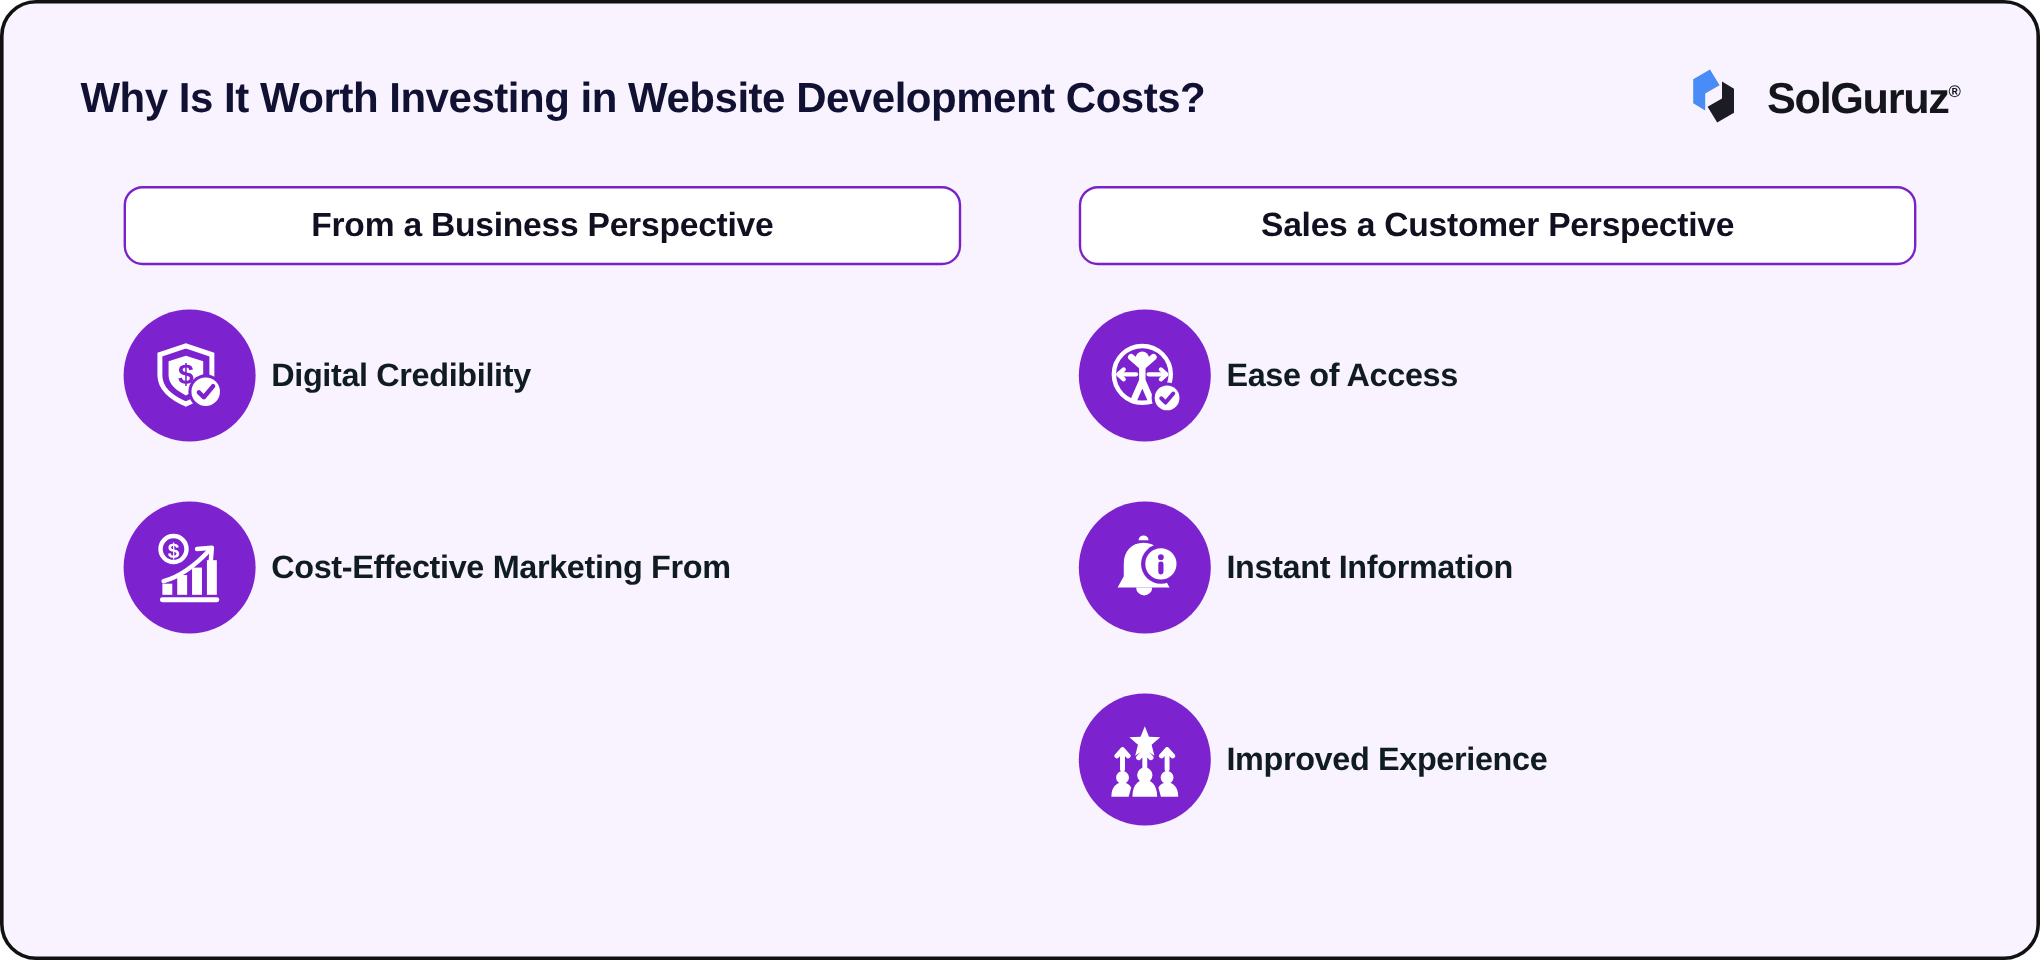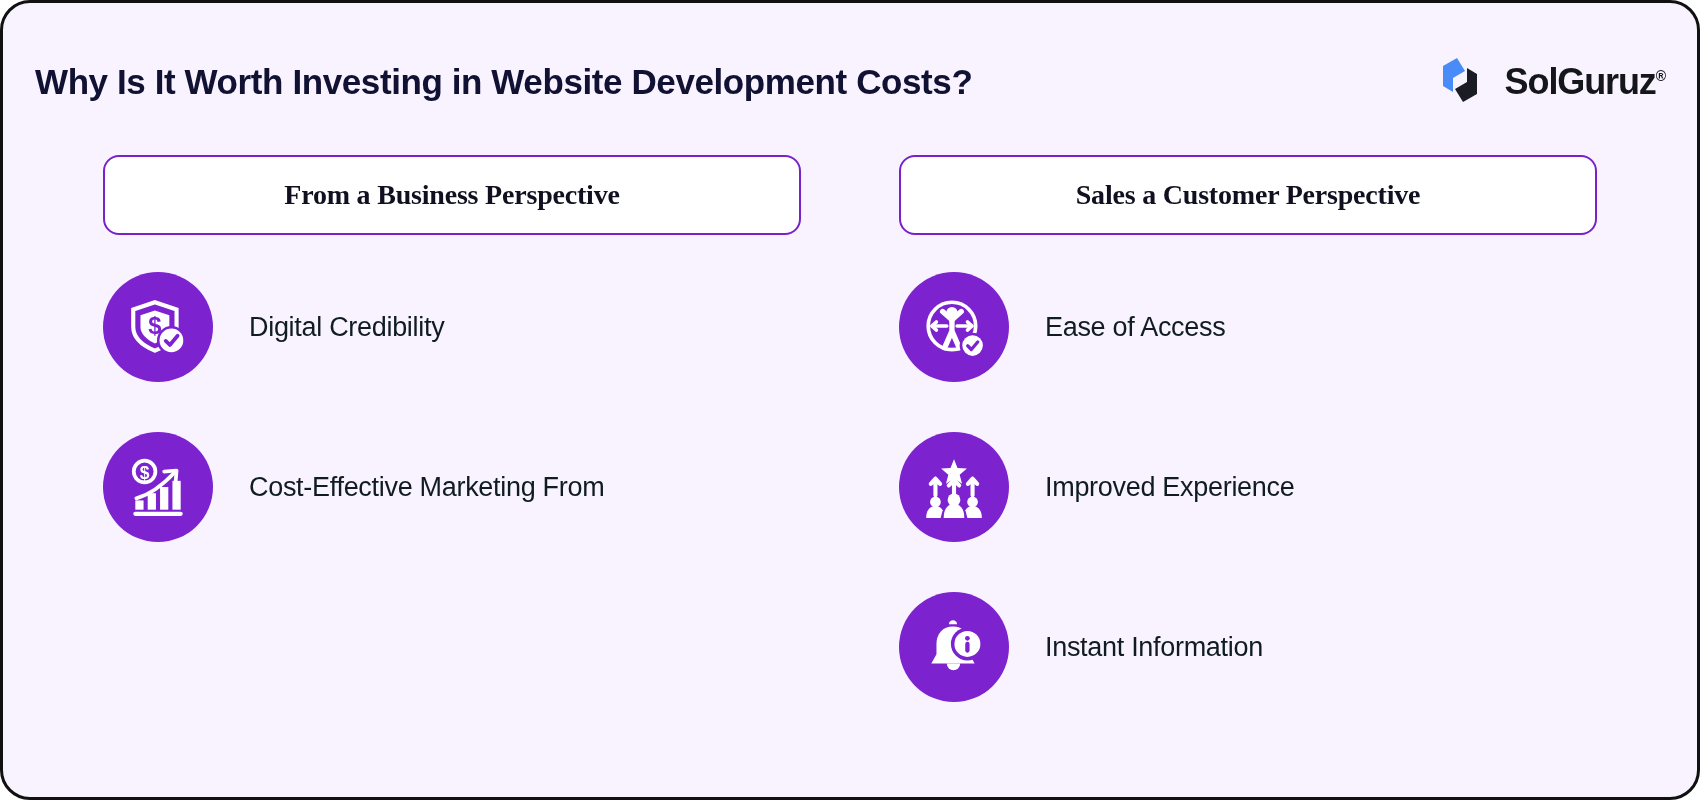"Why Is It Worth Investing" .header { padding: 0 32px -> 0 64px }
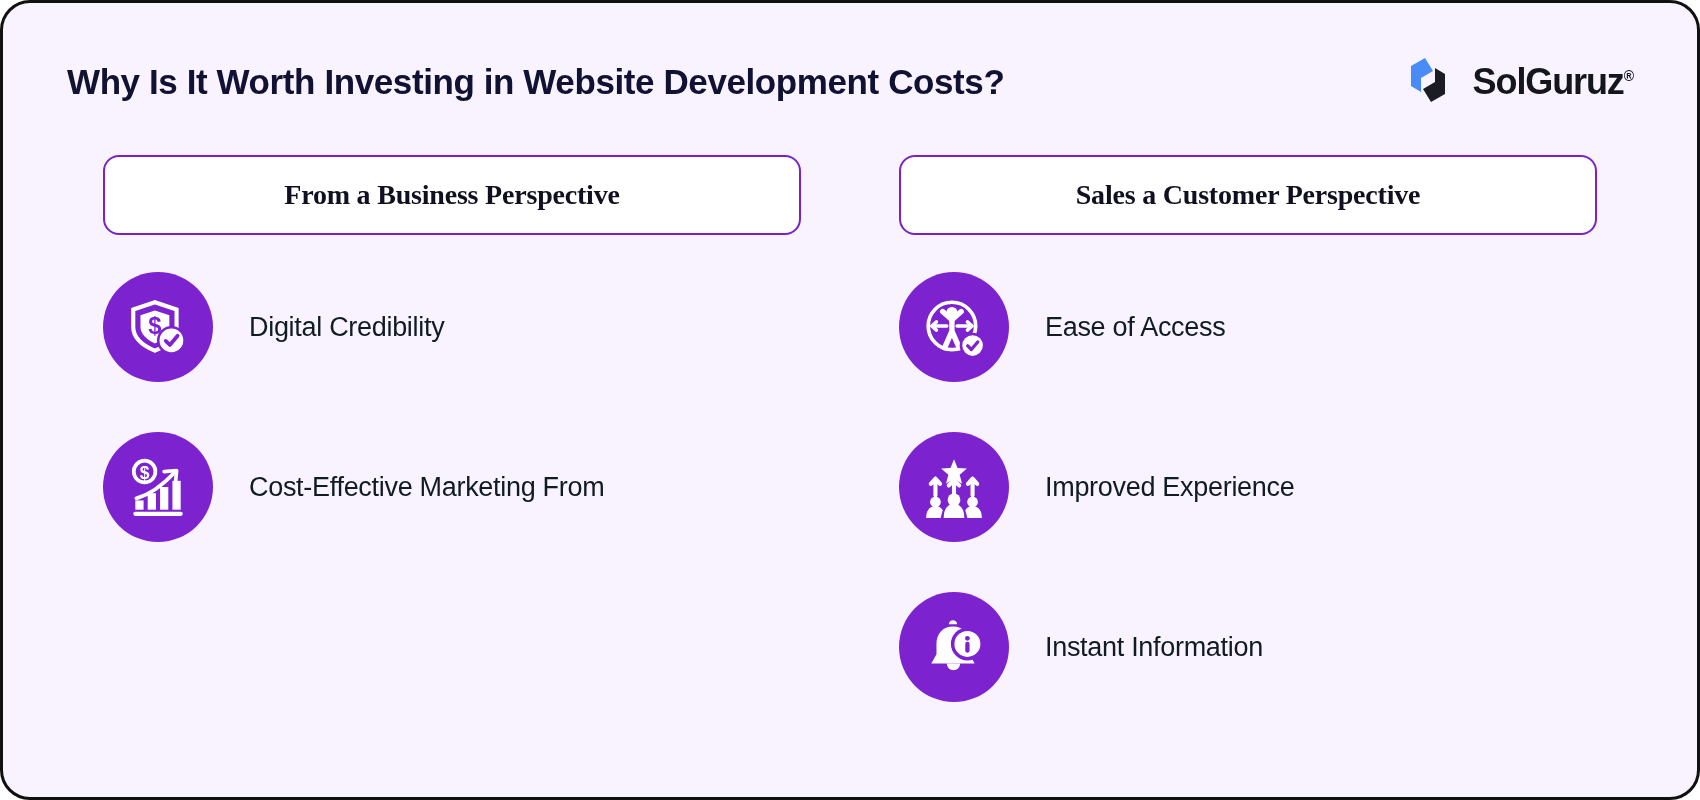"From a Business Perspective" .column-header { font-family: Liberation Serif, serif -> none; height: 80px -> 66px }
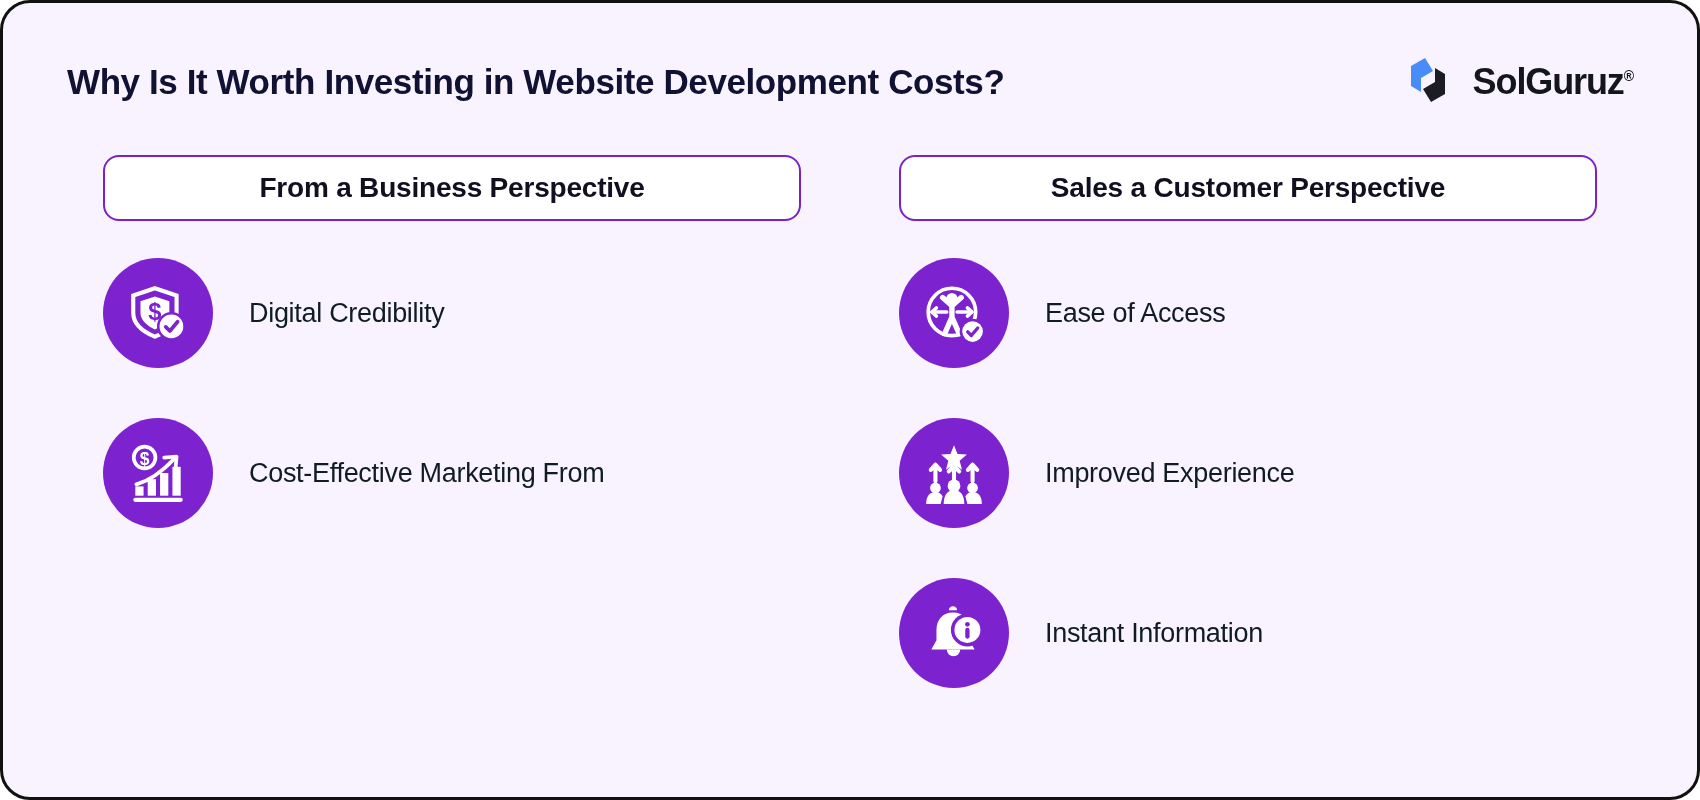"Digital Credibility" .item-label { font-weight: normal -> bold; margin-left: 36px -> 13px }
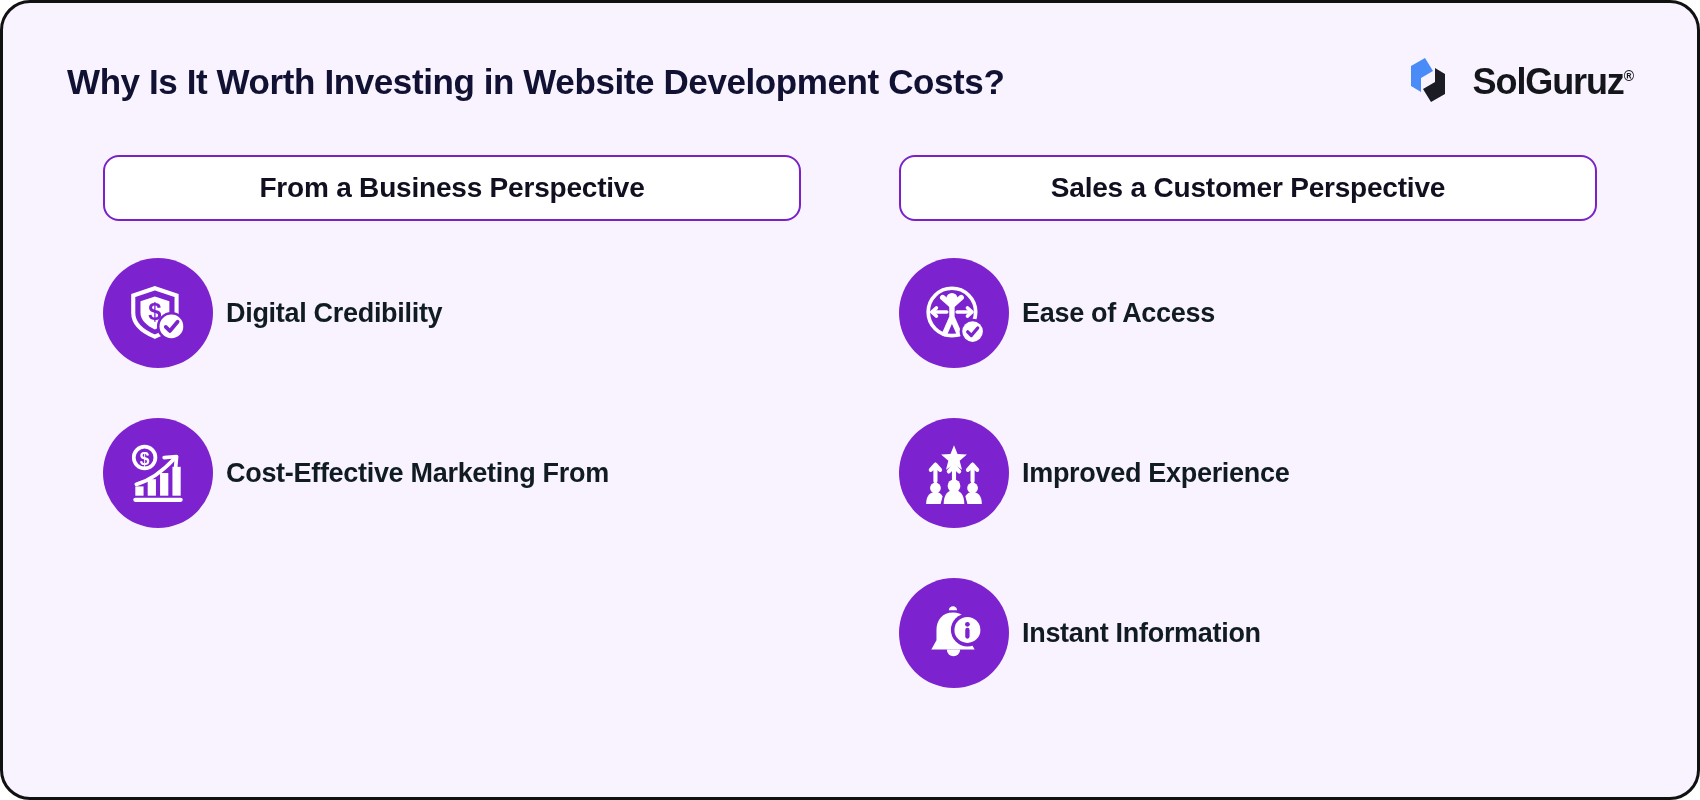"Improved Experience" div.item { order: before "Instant Information" -> after "Instant Information" }
